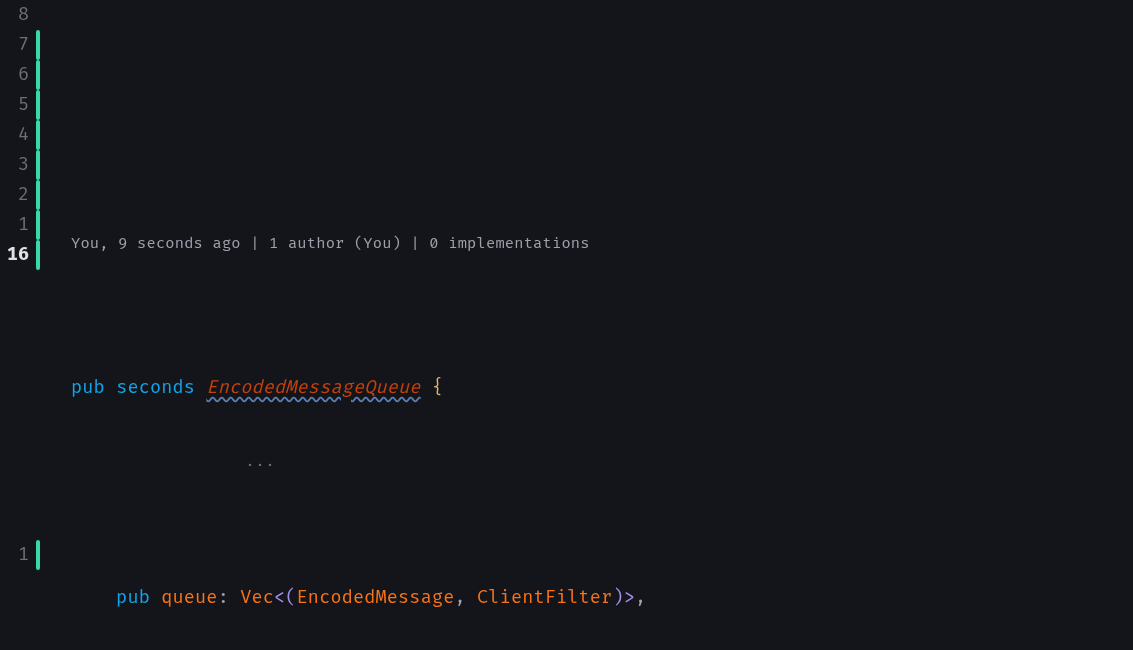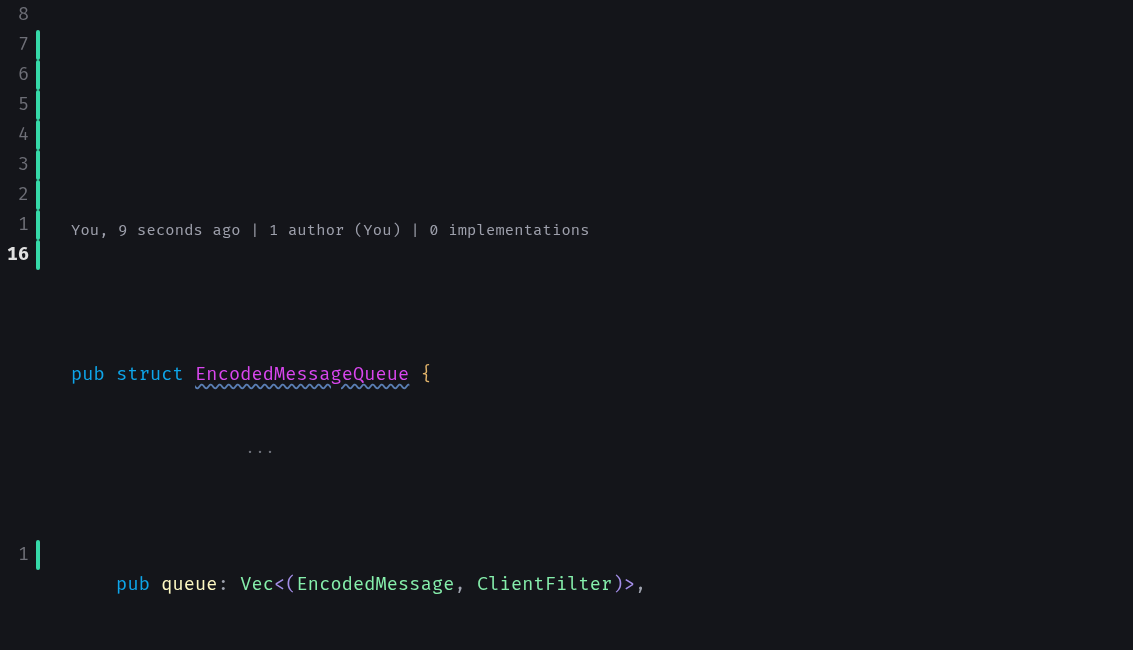"You, 9 seconds ago |" .code { margin-top: none -> 13px }
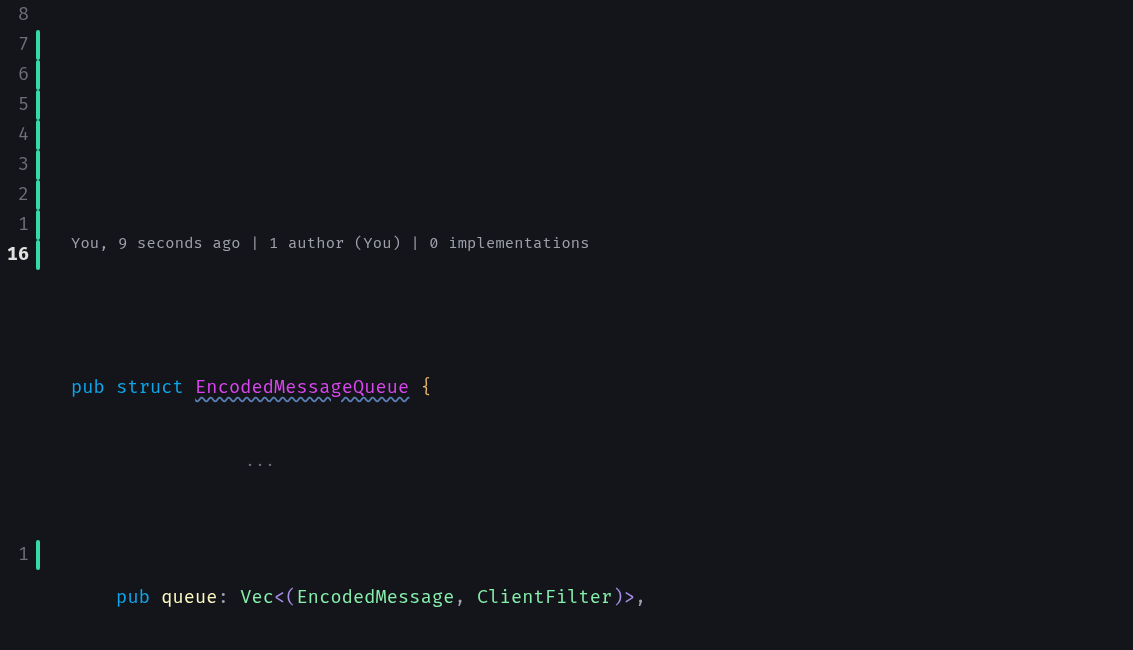"struct" span.kw { text: struct -> seconds }
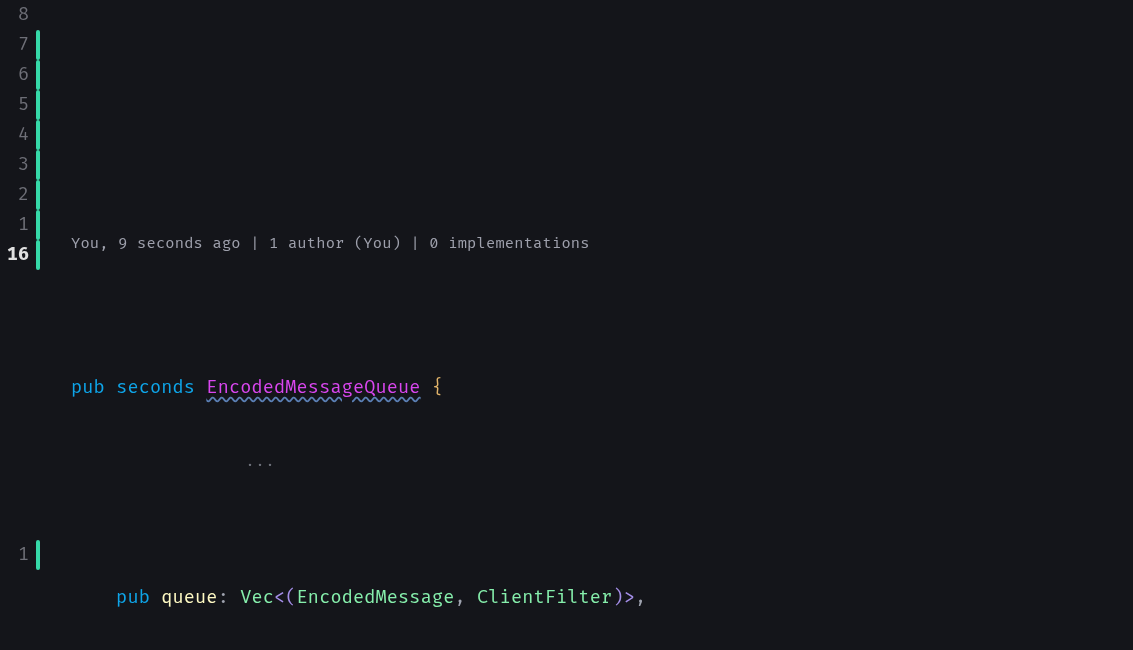"EncodedMessageQueue" .typename { color: #d946ef -> #c2410c; font-style: none -> italic }
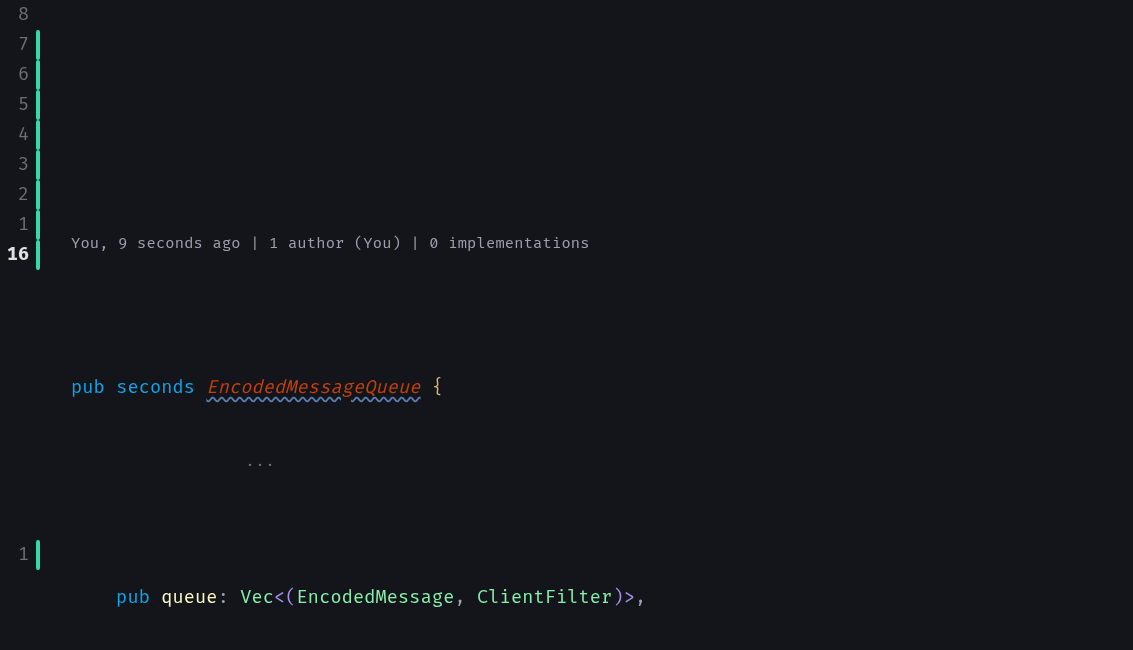"queue" .field { color: #fef9c3 -> #f97316 }
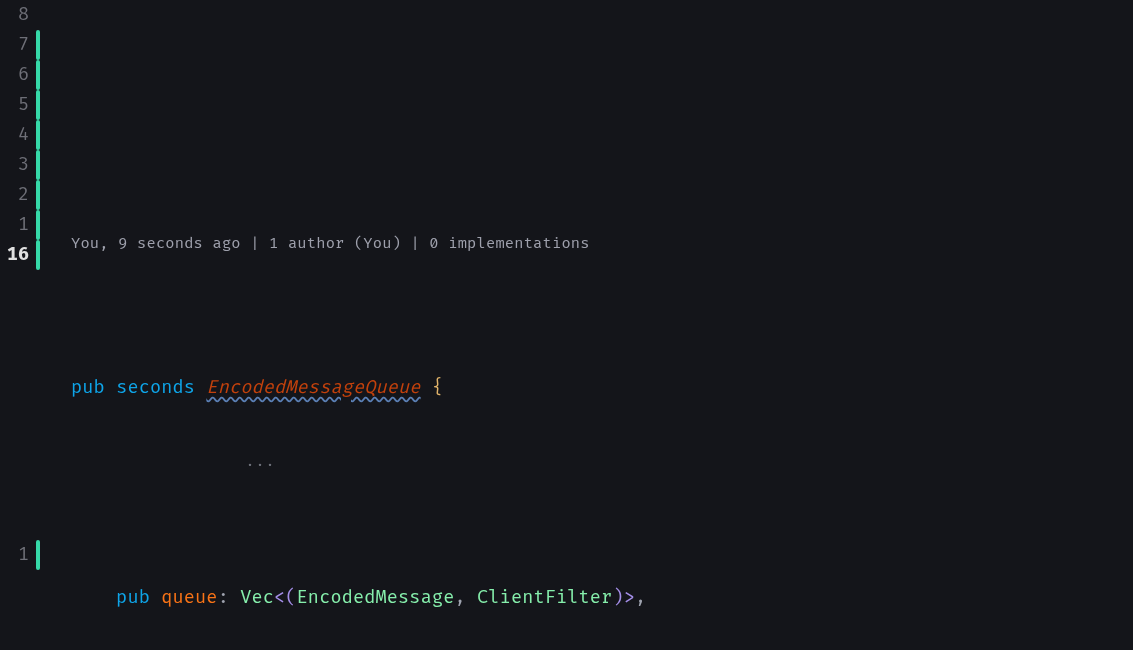"Vec" .typedecl { color: #86efac -> #f97316 }
